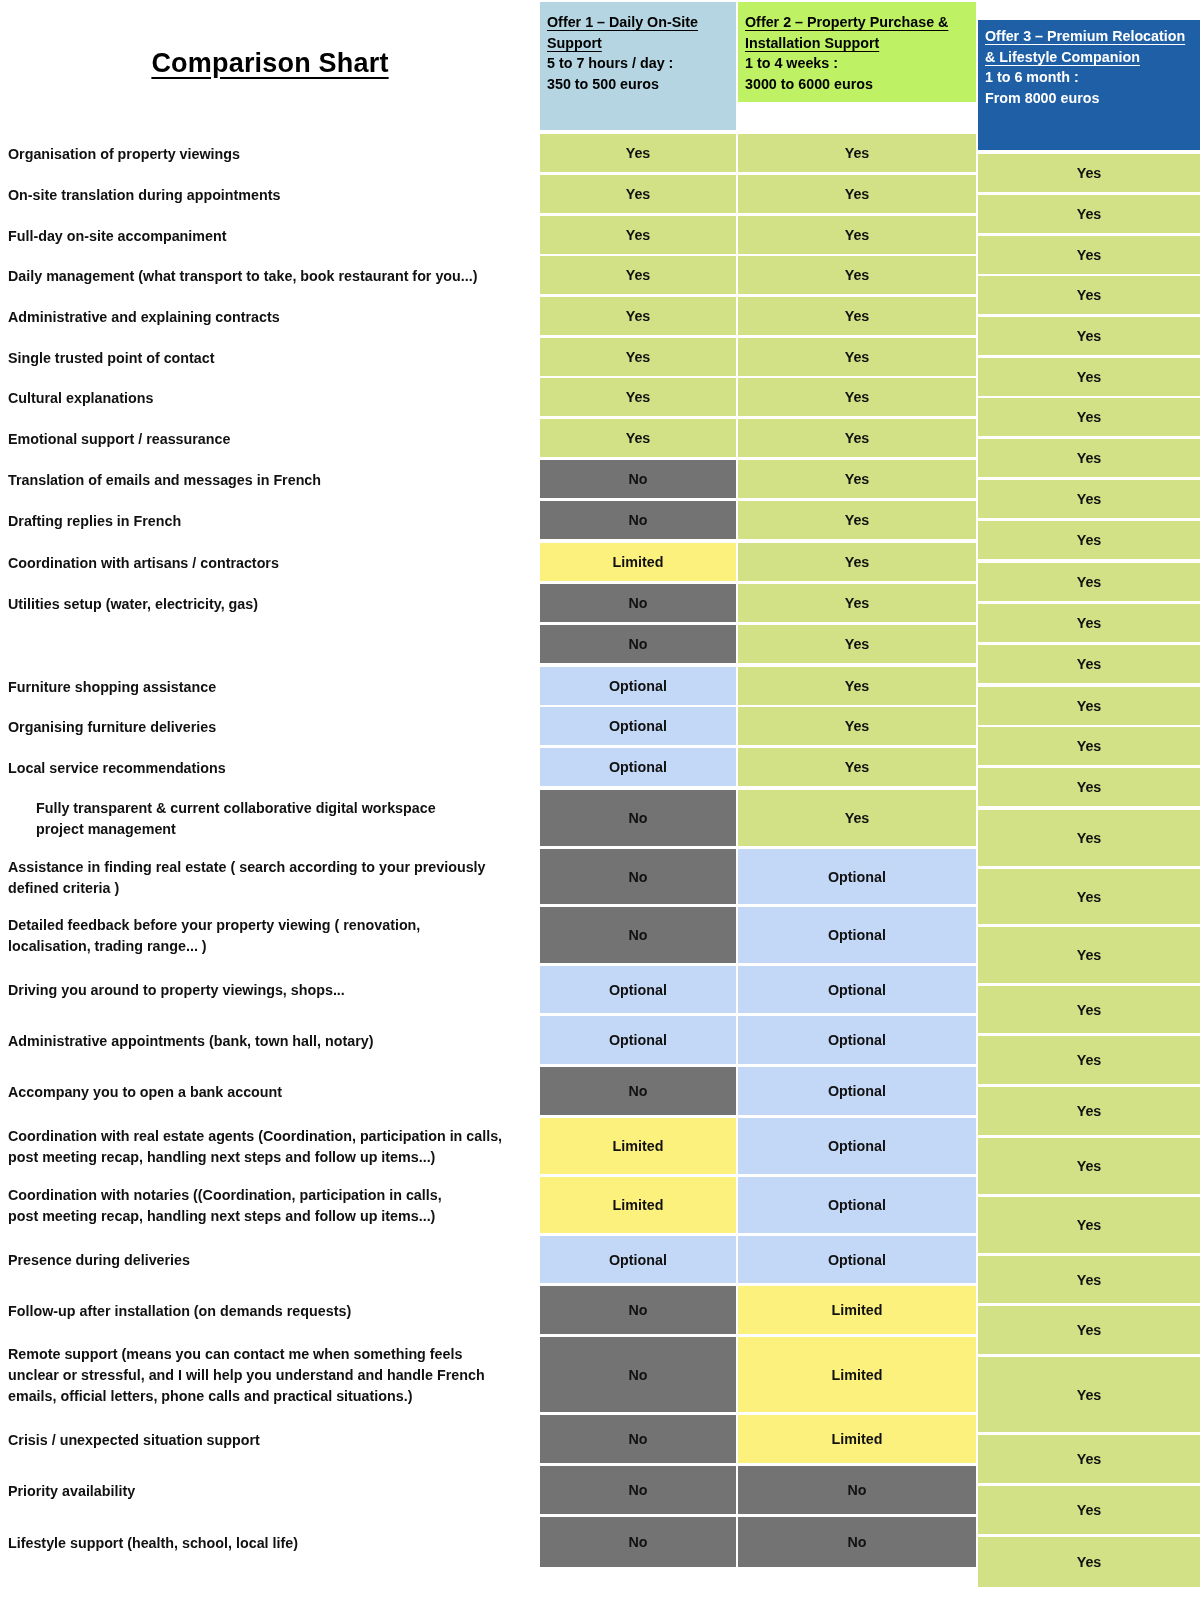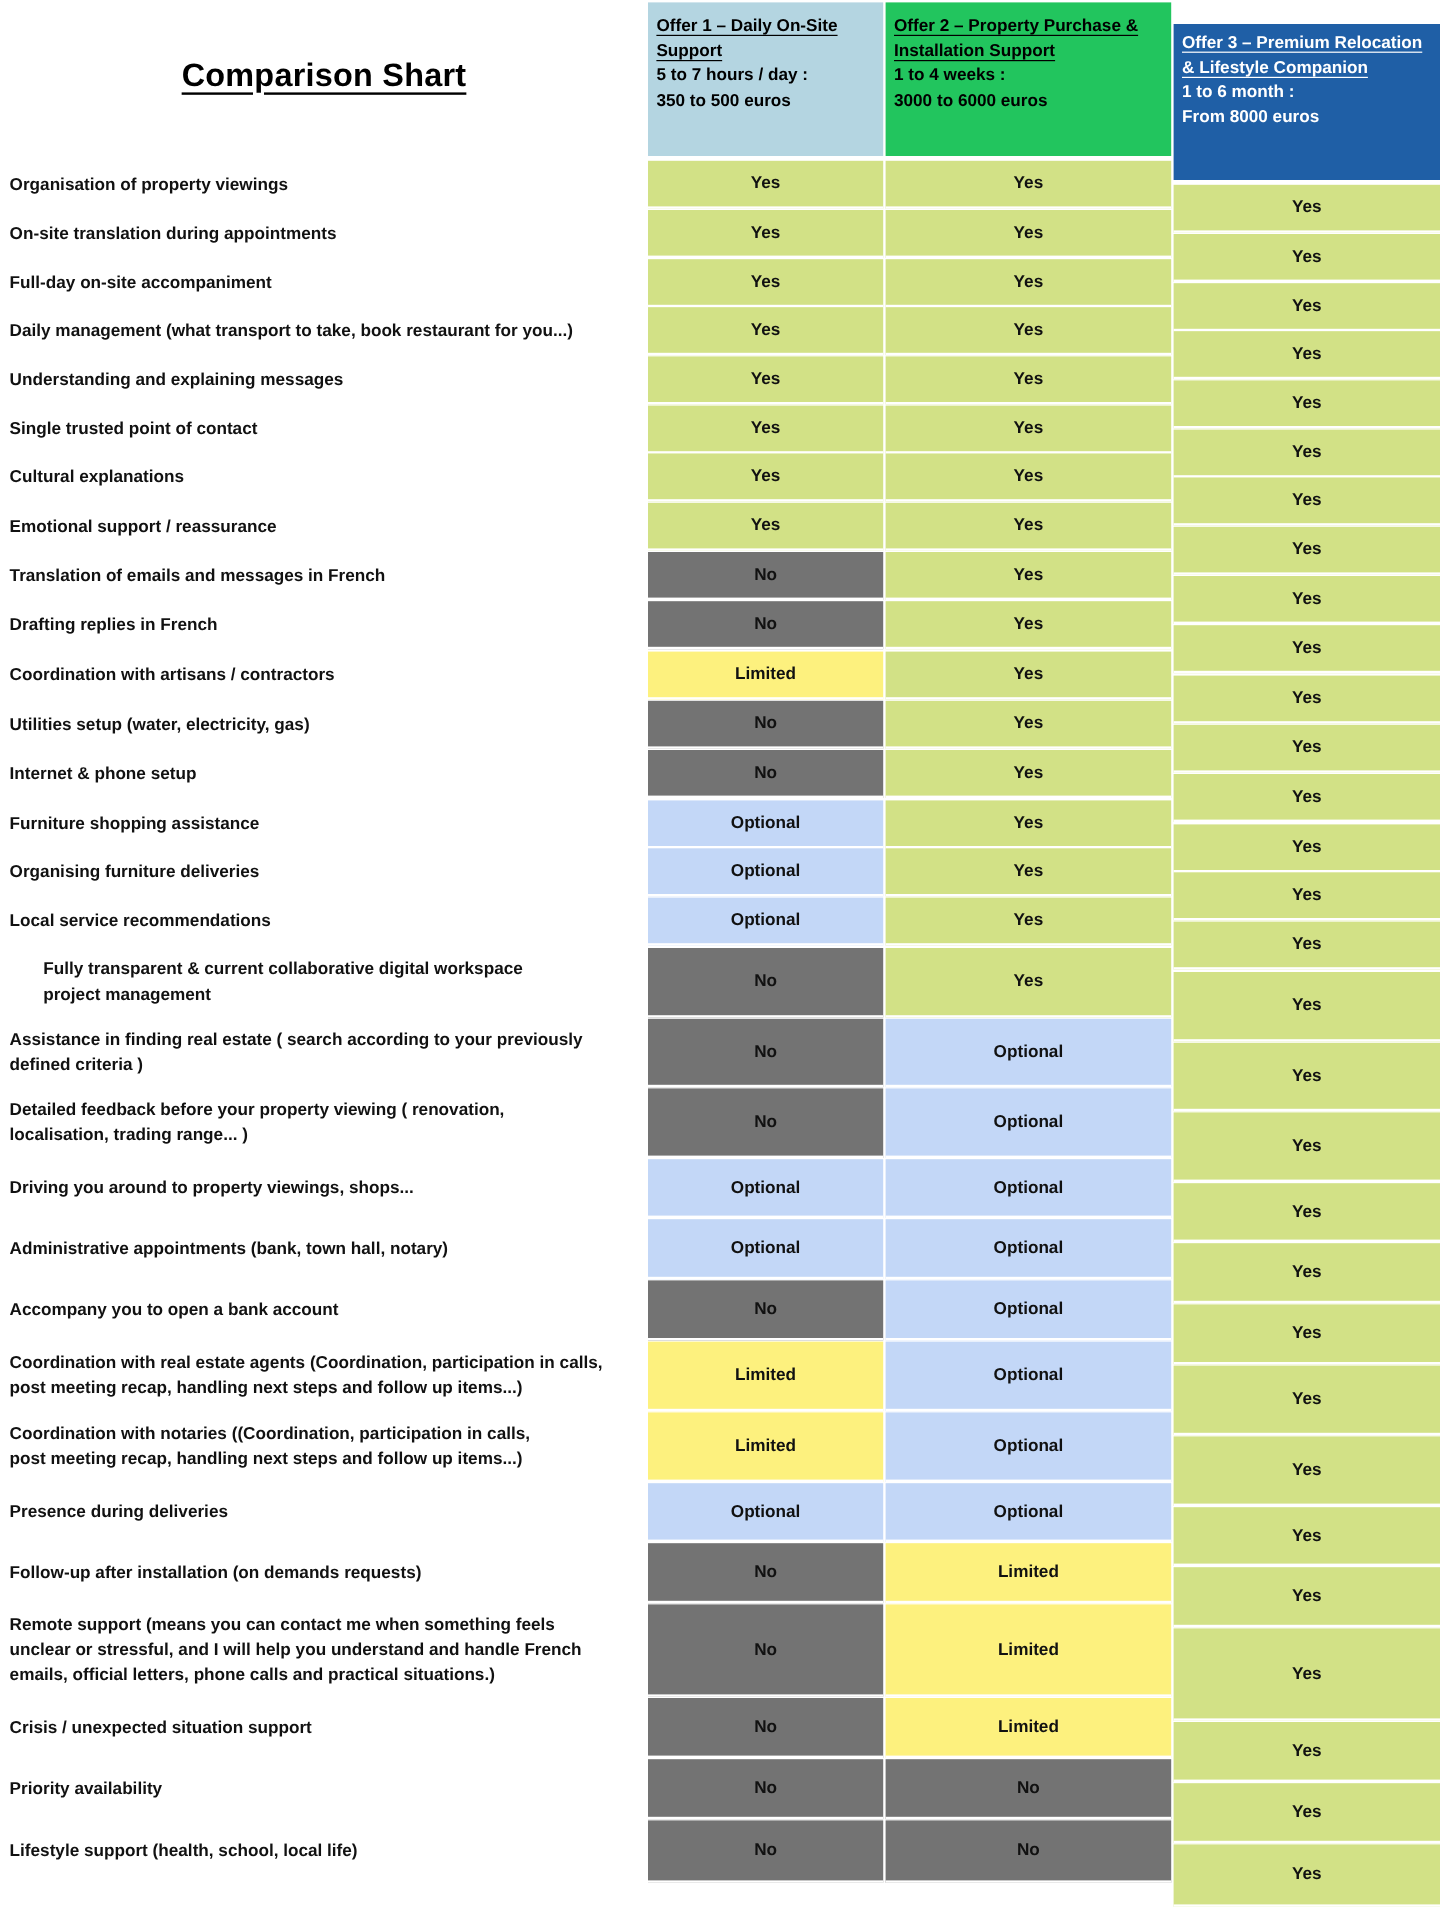"Offer 2 – Property Purchase" #hdr2 { background: #22c55e -> #bef264; height: 128px -> 100px }
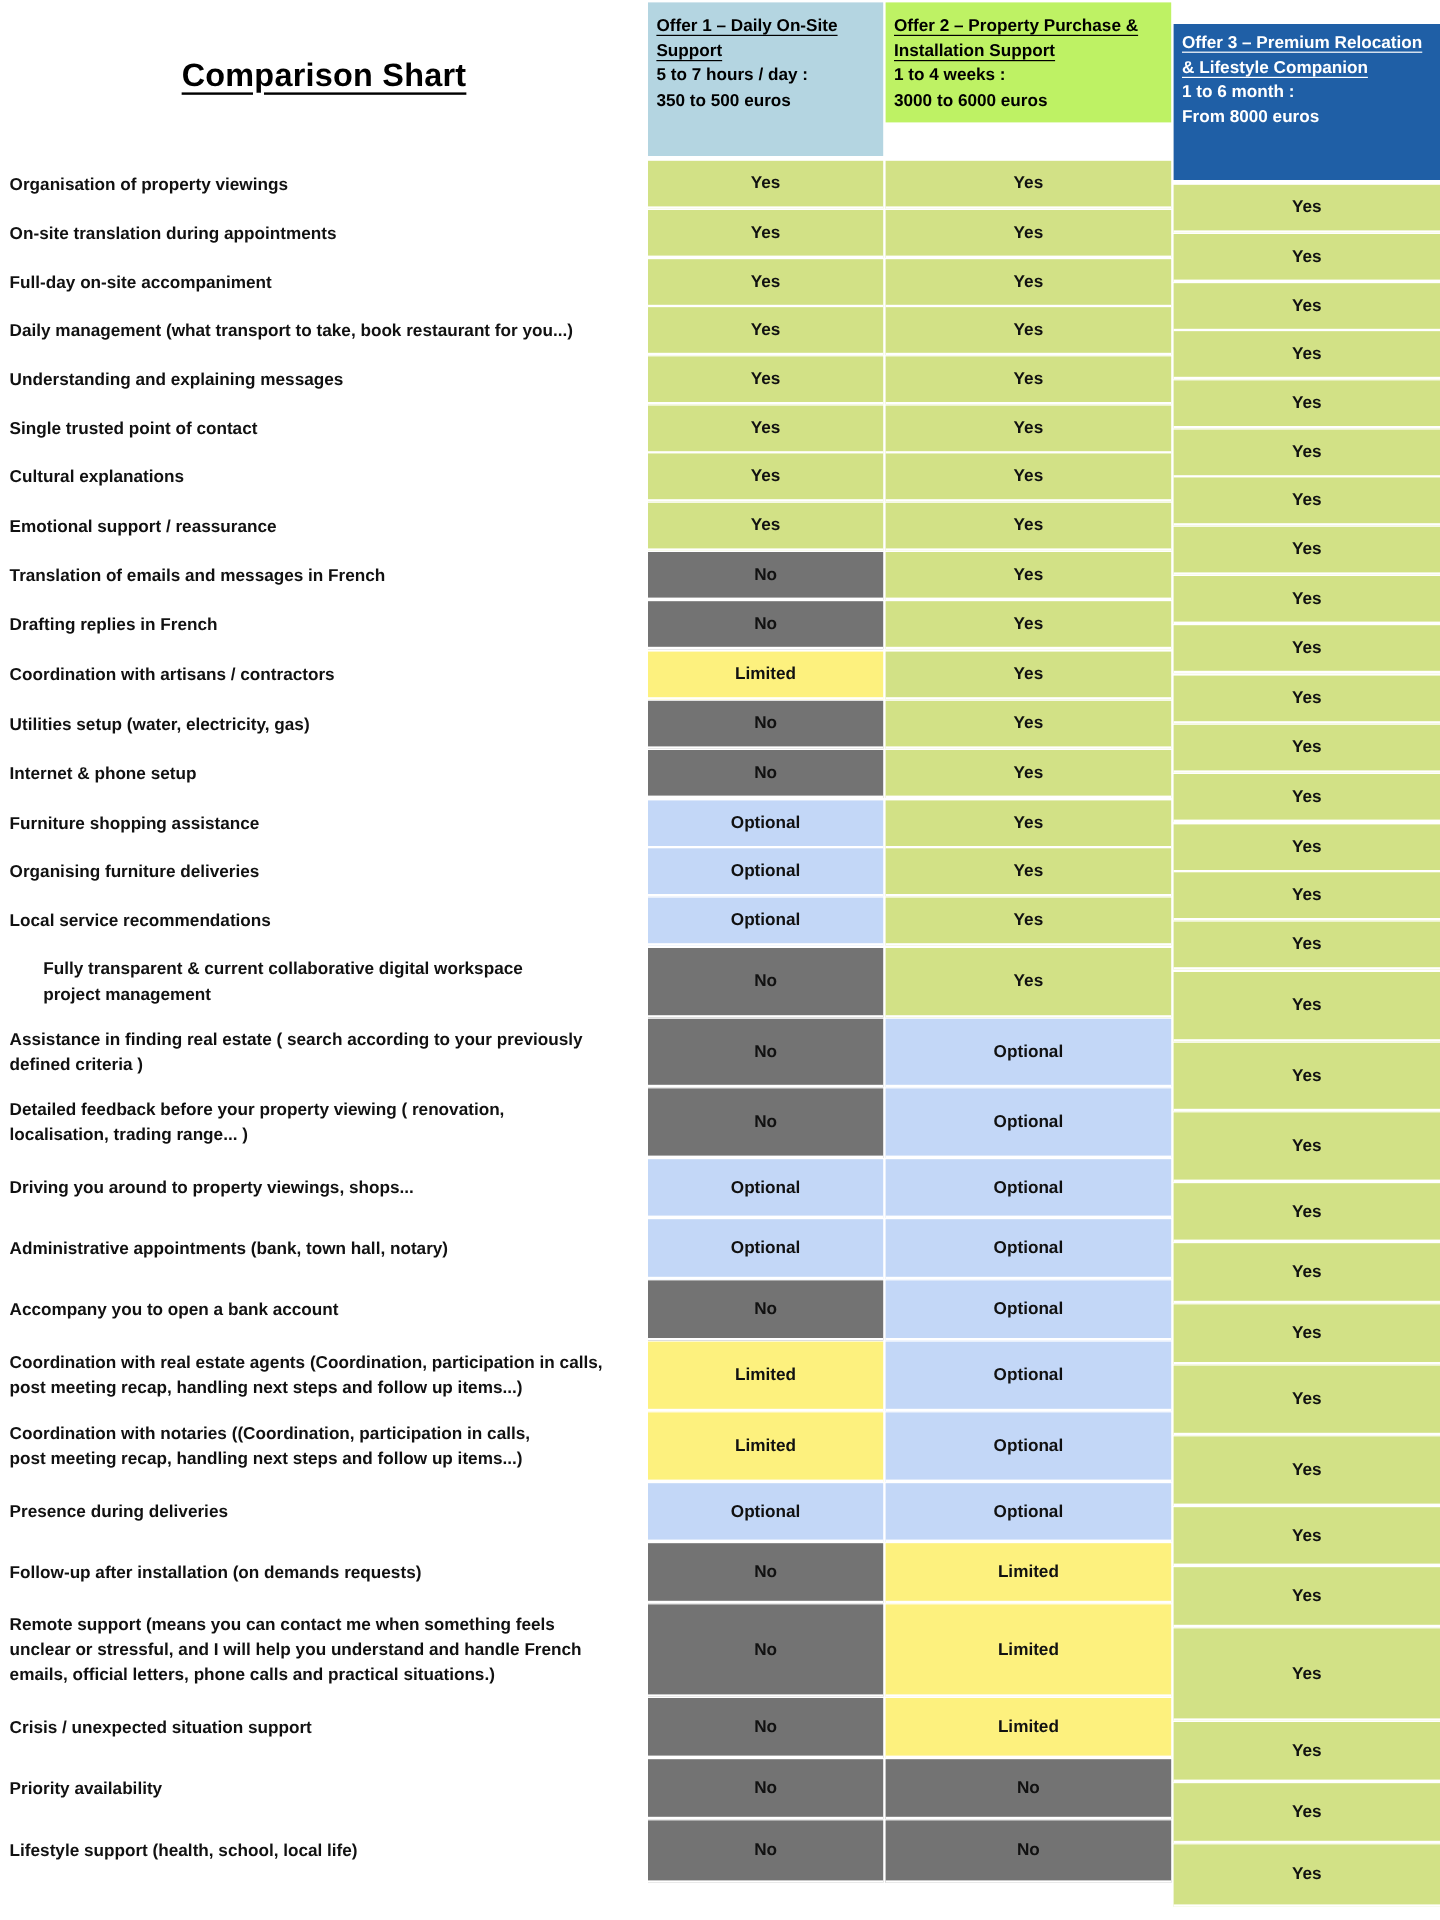"Understanding and explaining messages" div.label-row { text: Understanding and explaining messages -> Administrative and explaining contracts }
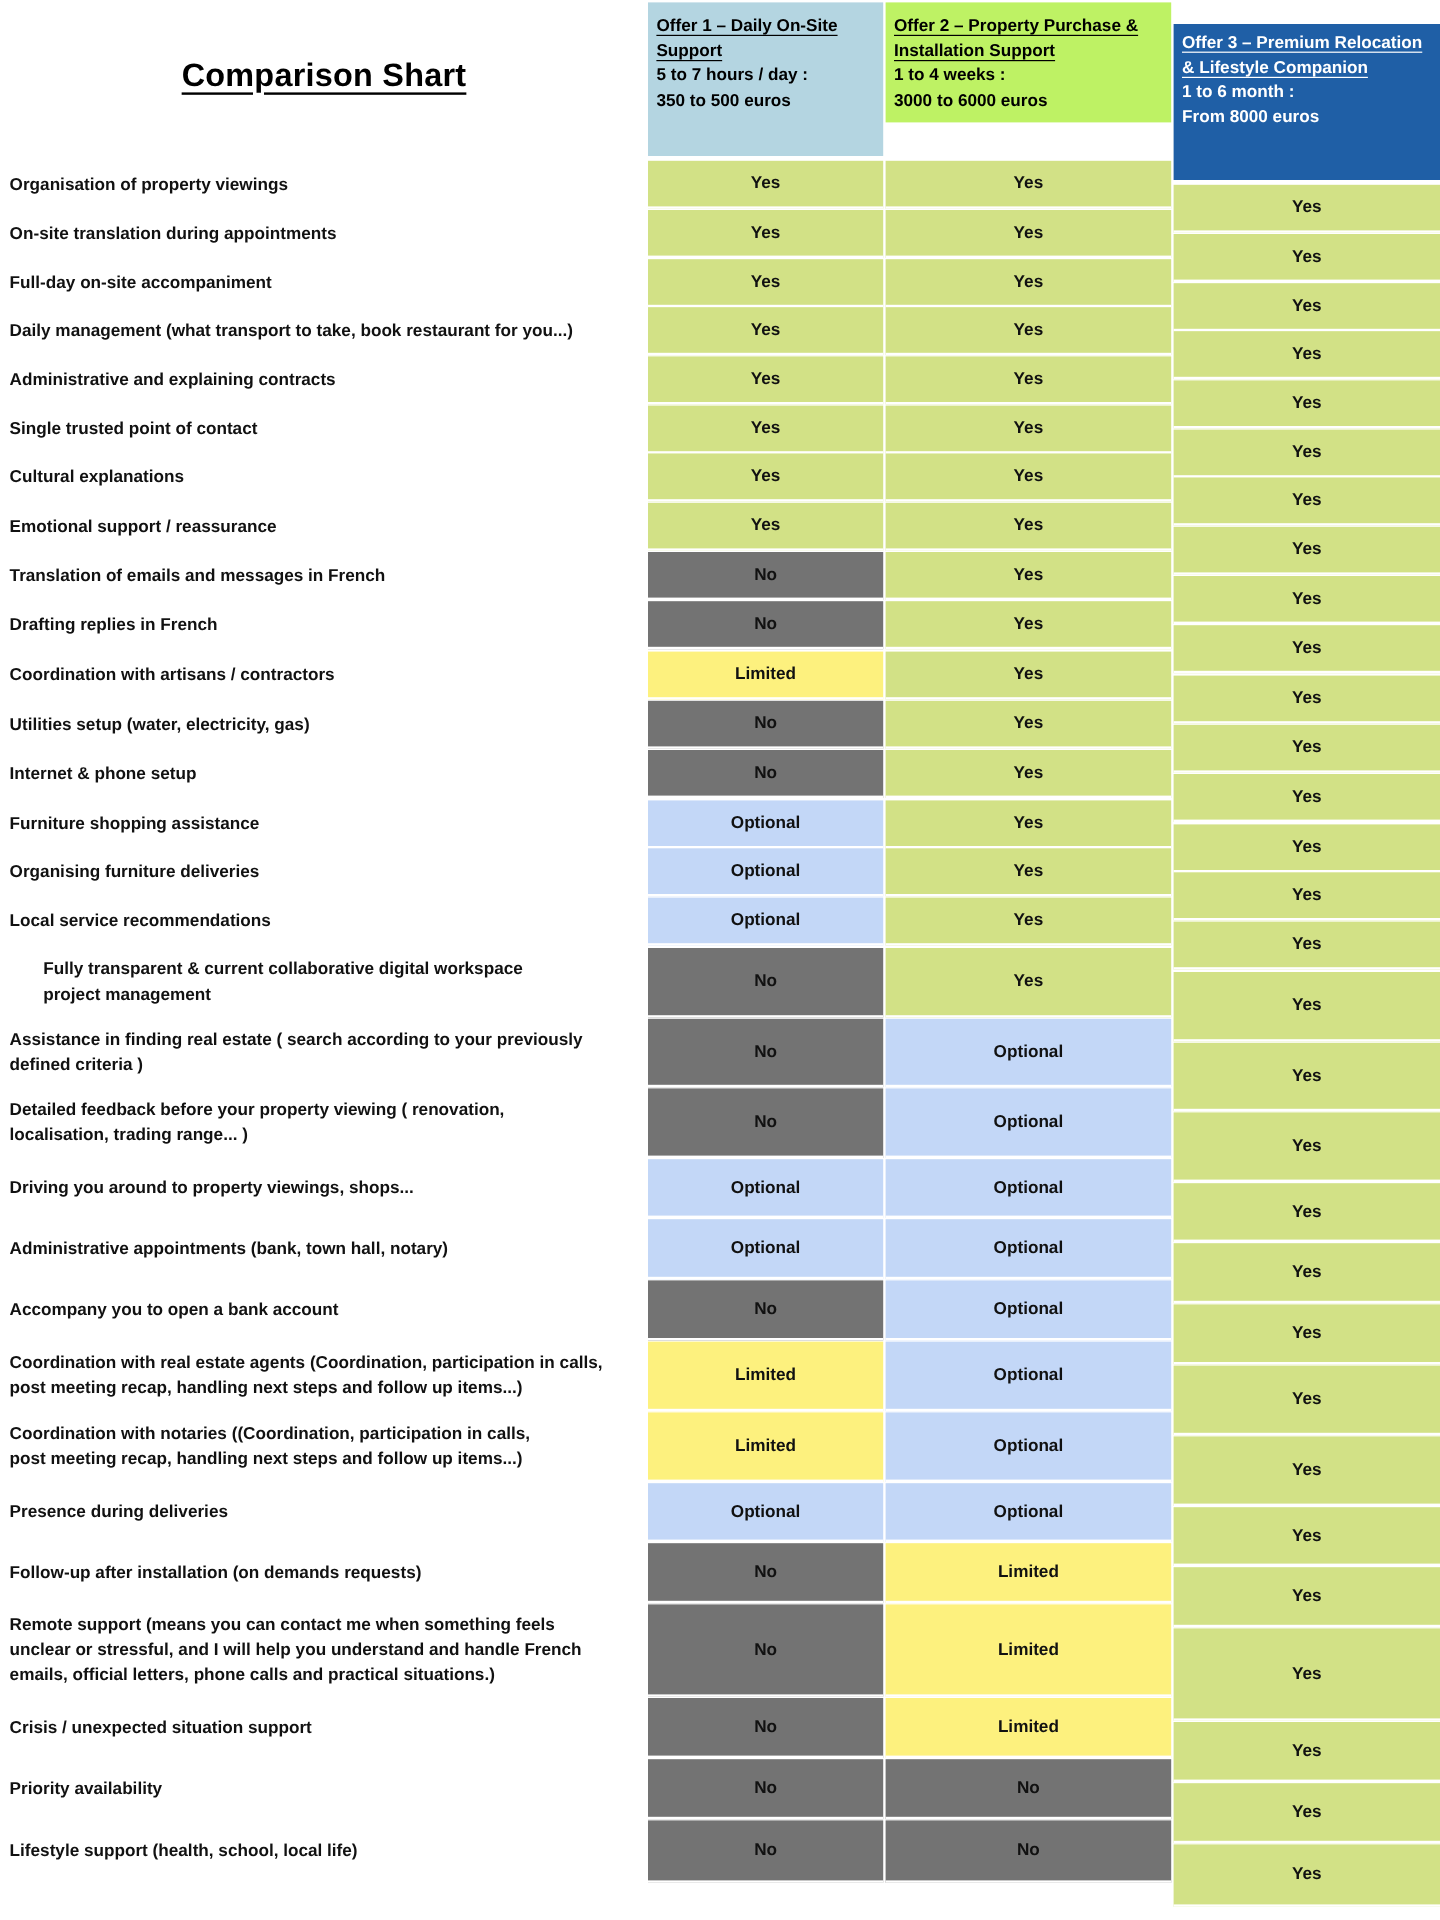"Internet & phone setup" div.label-row { html: <div>Internet &amp; phone setup</div> -> none }
